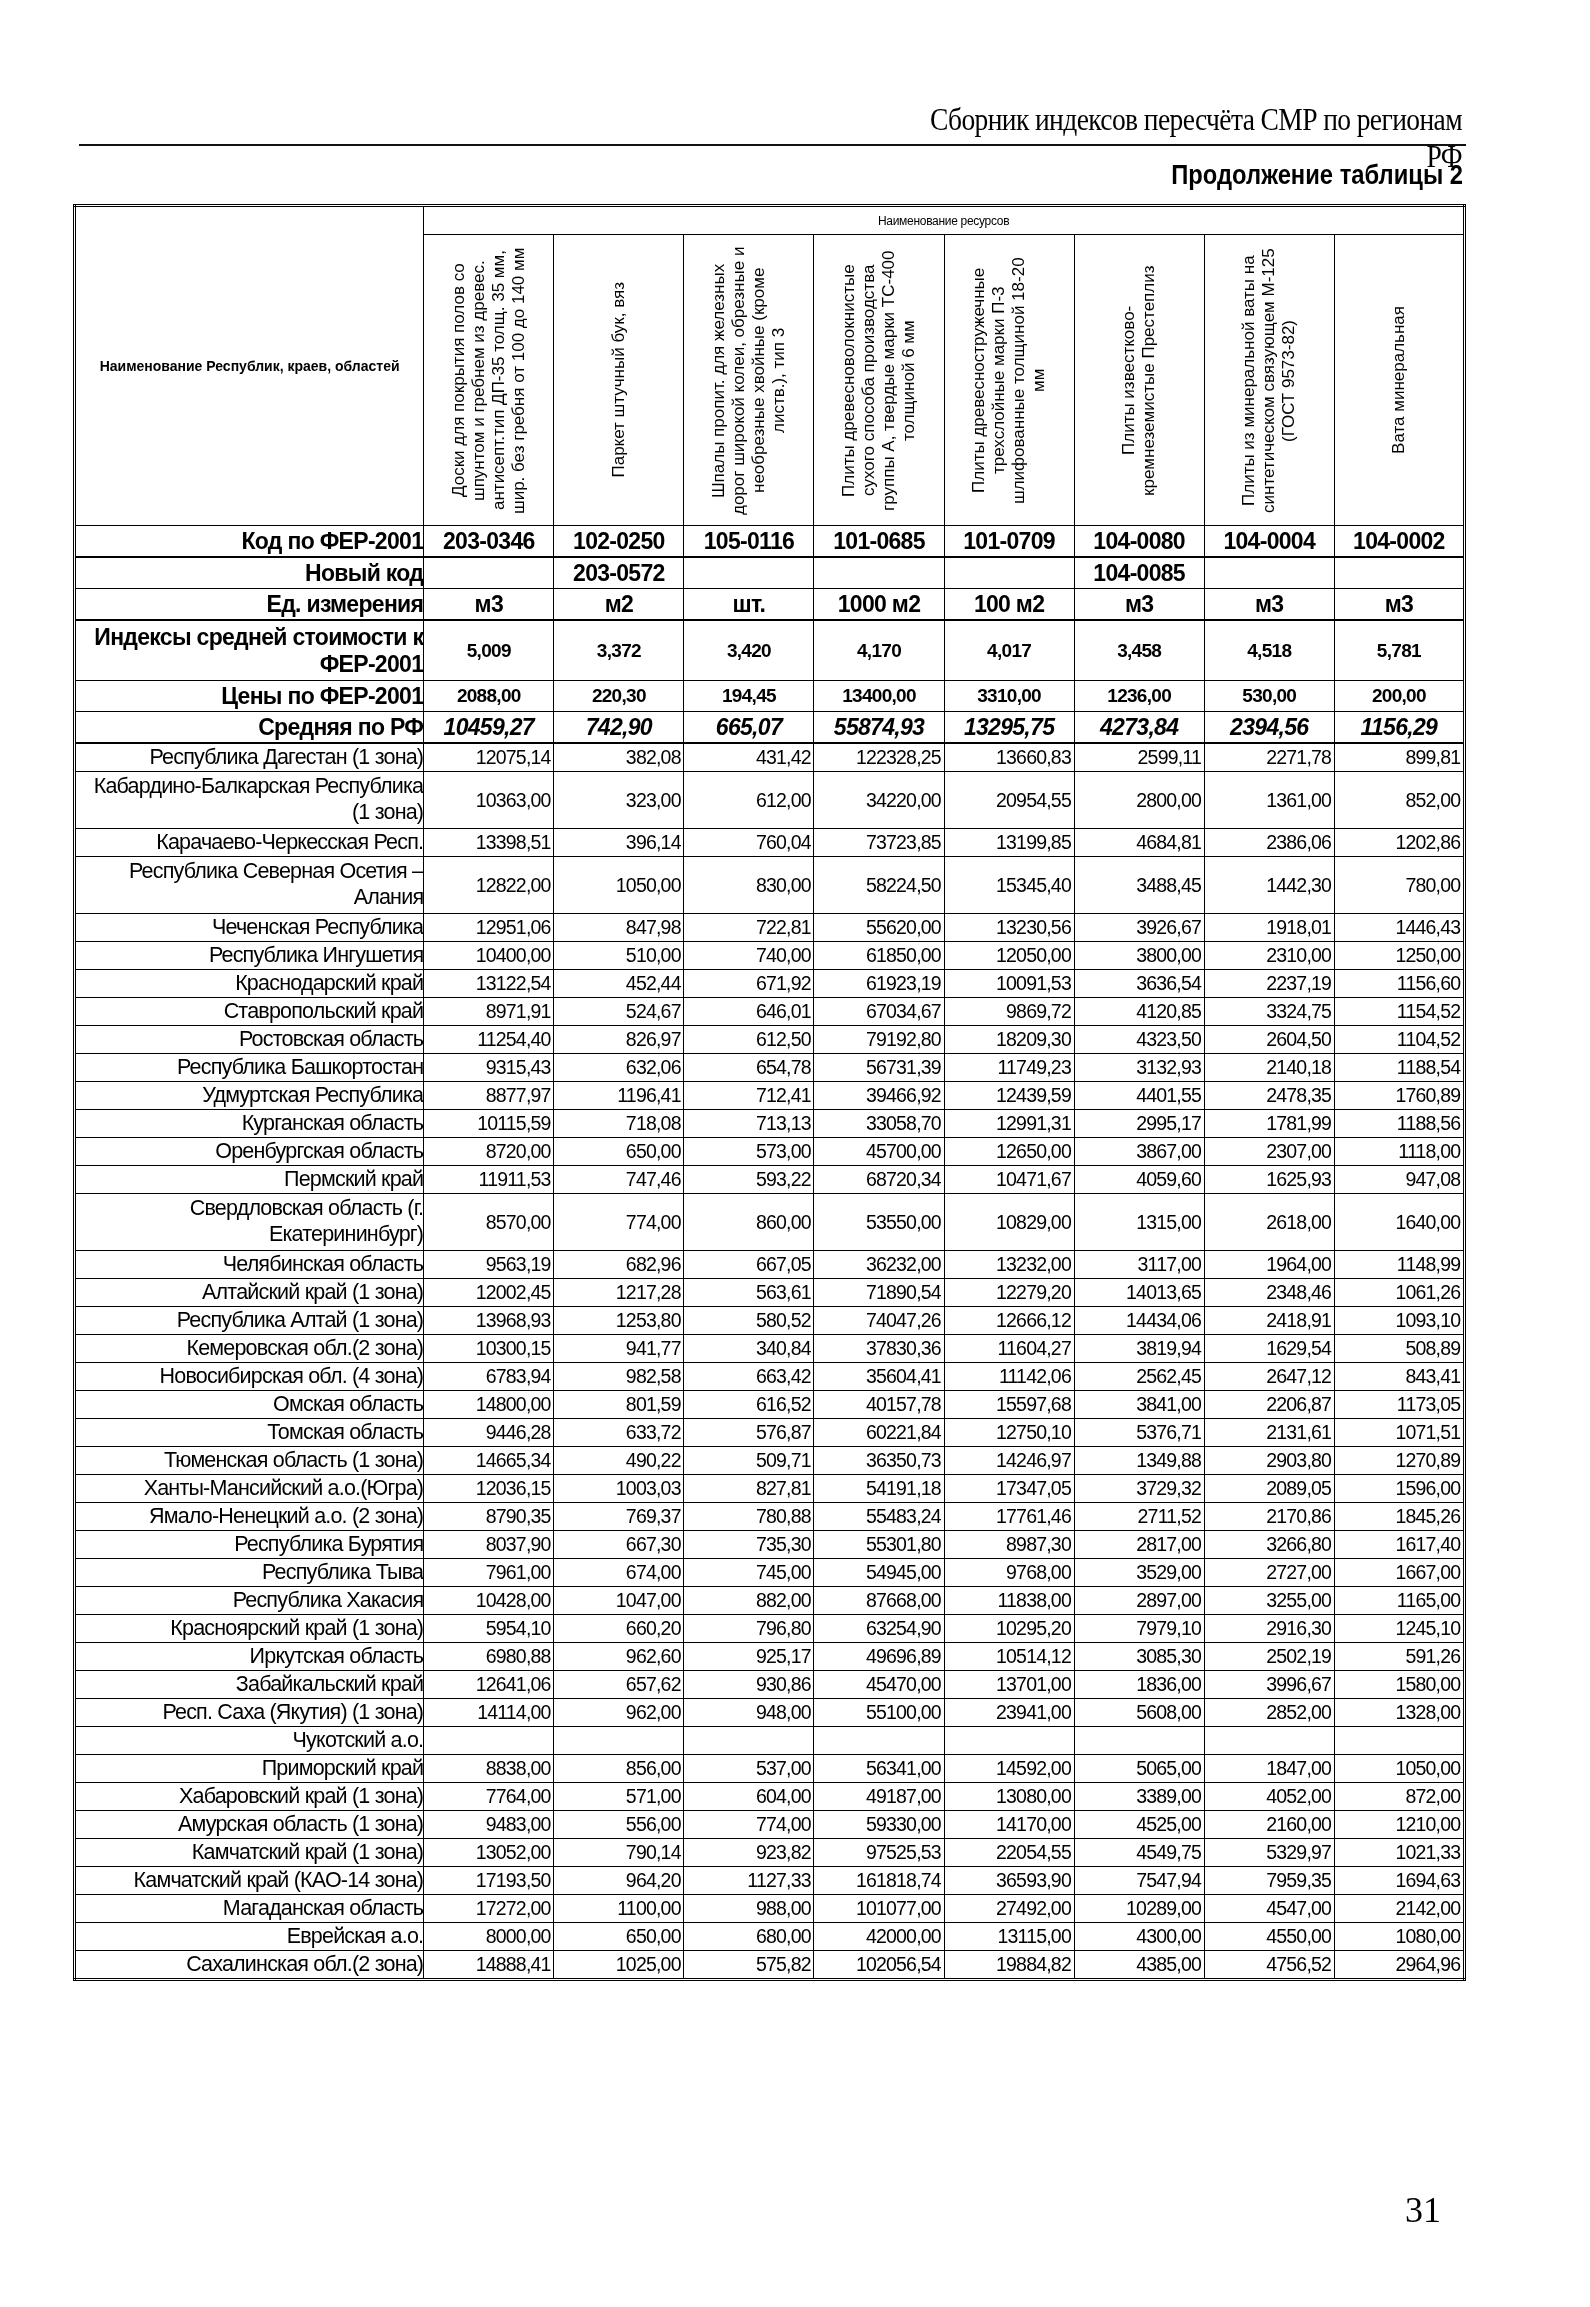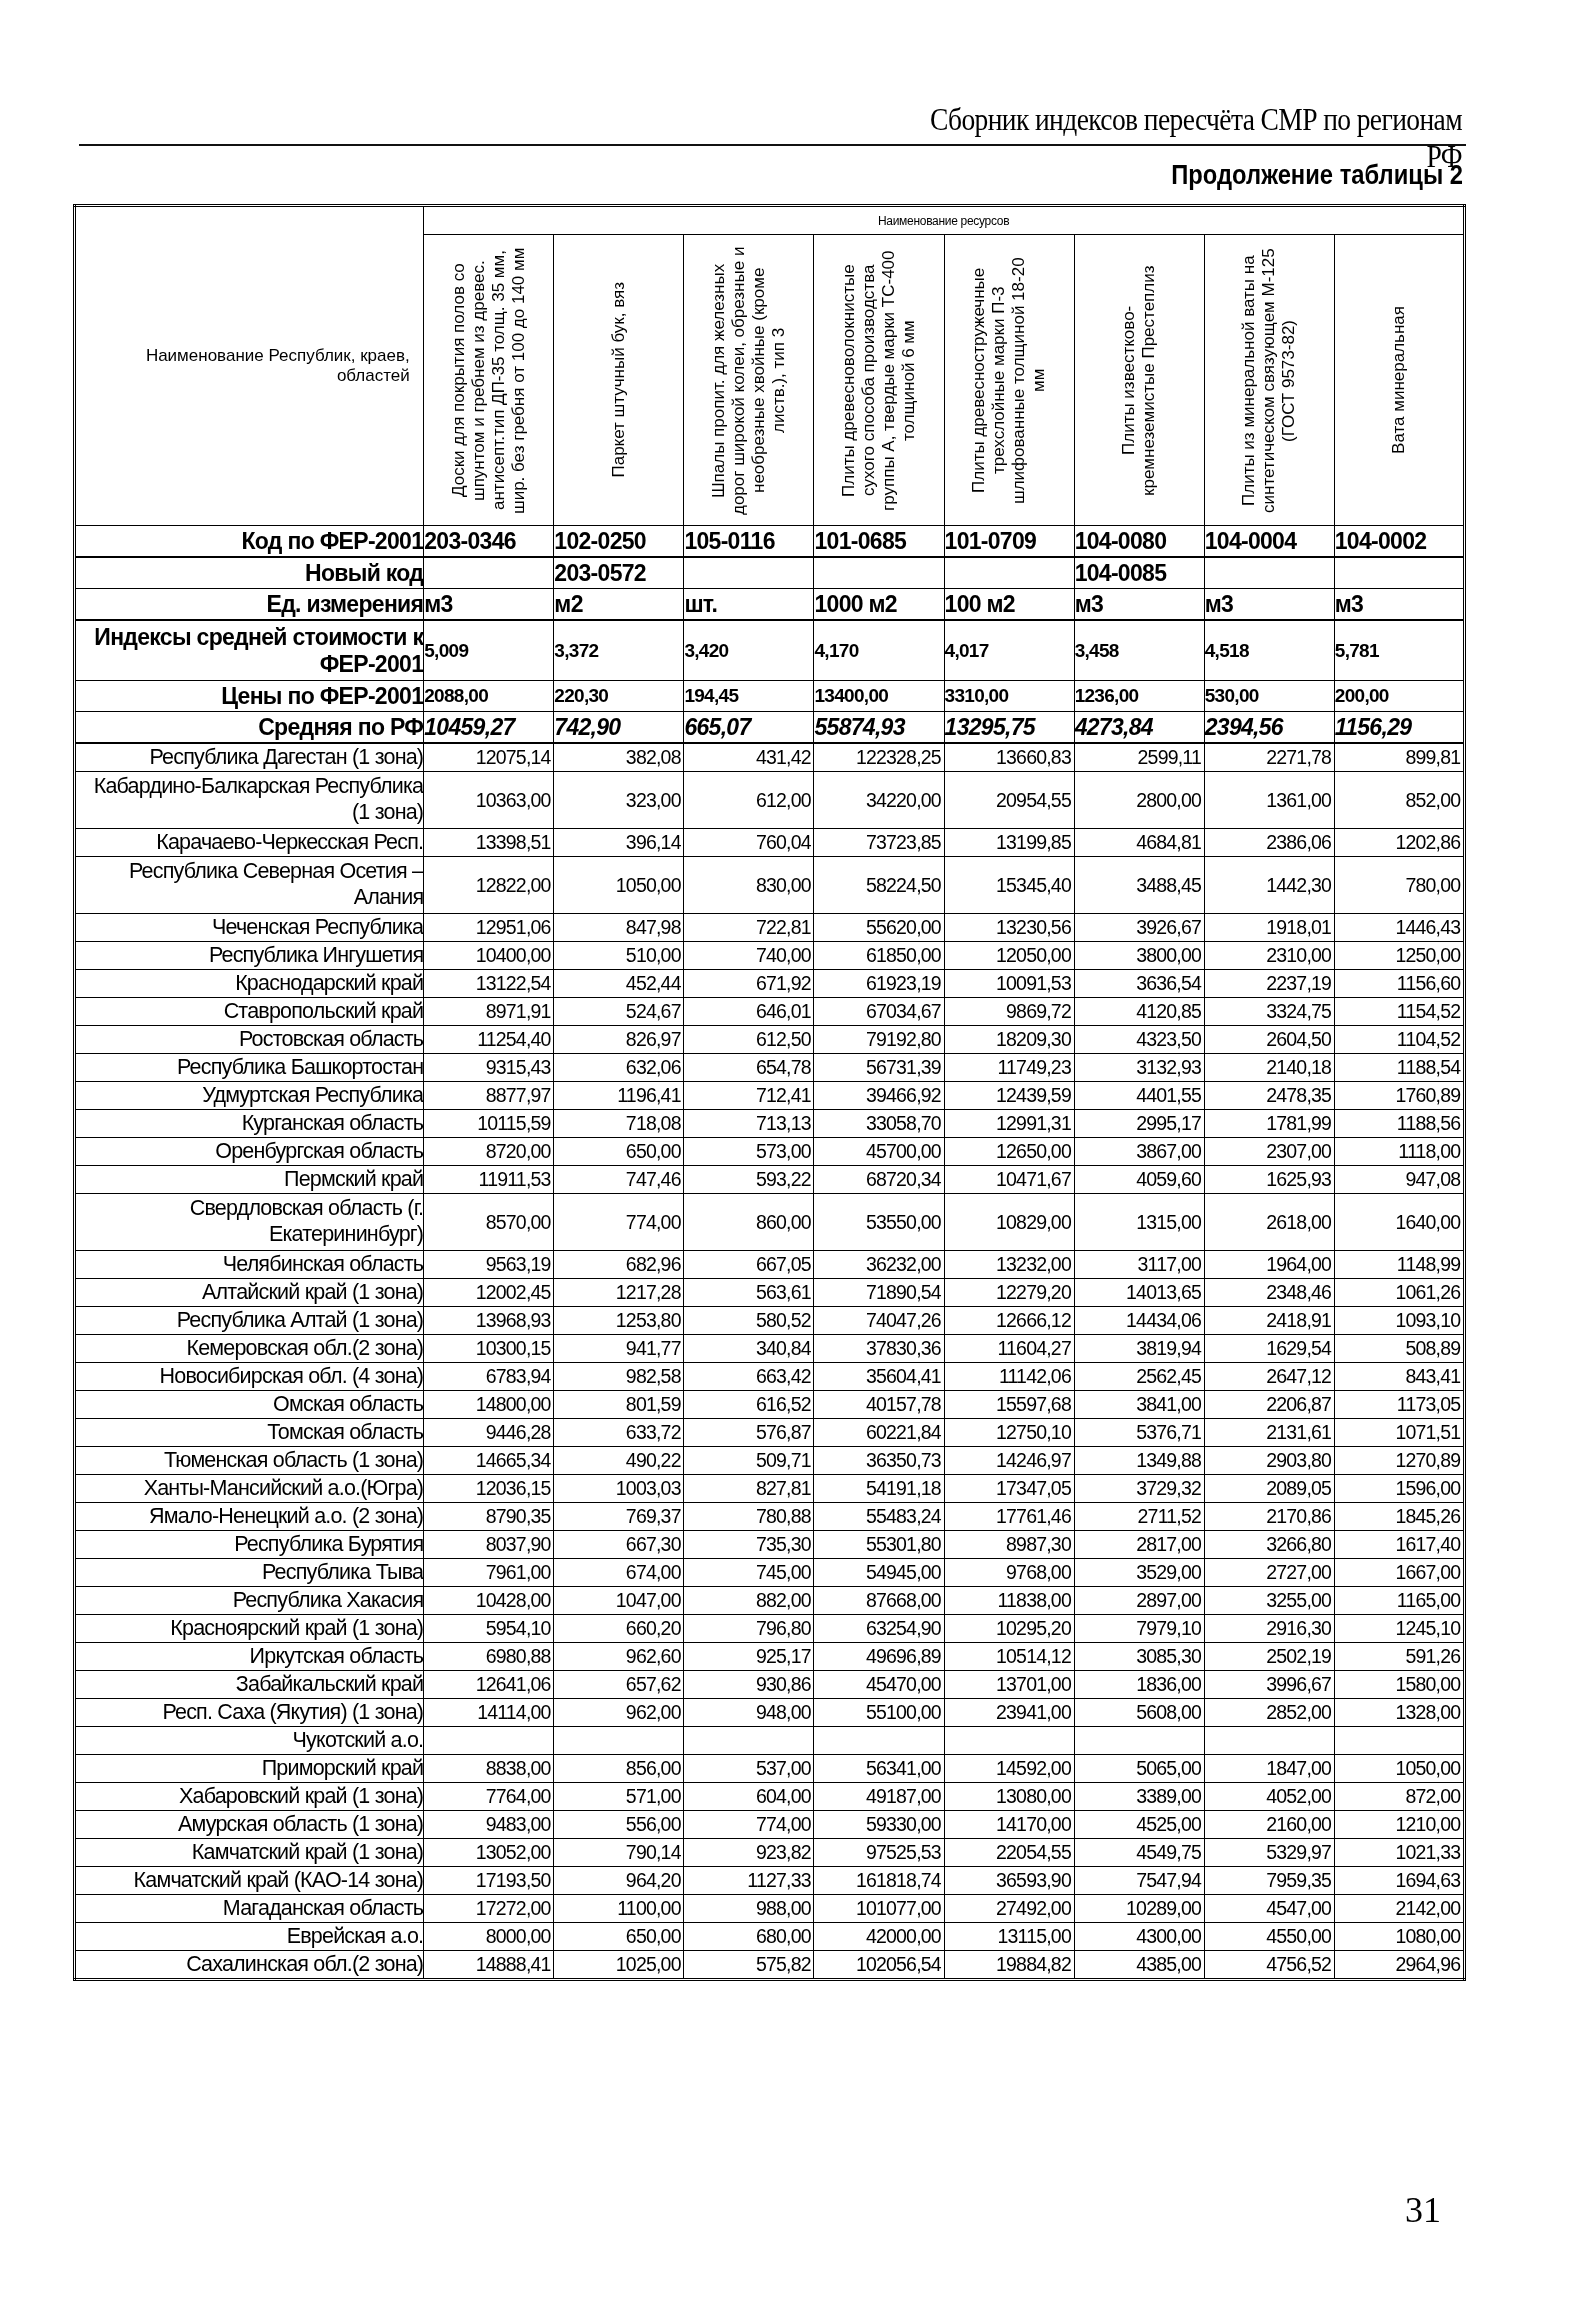"Наименование Республик, краев, областей" .th-region { font-size: 17px -> 14px; font-weight: normal -> bold; text-align: right -> center }
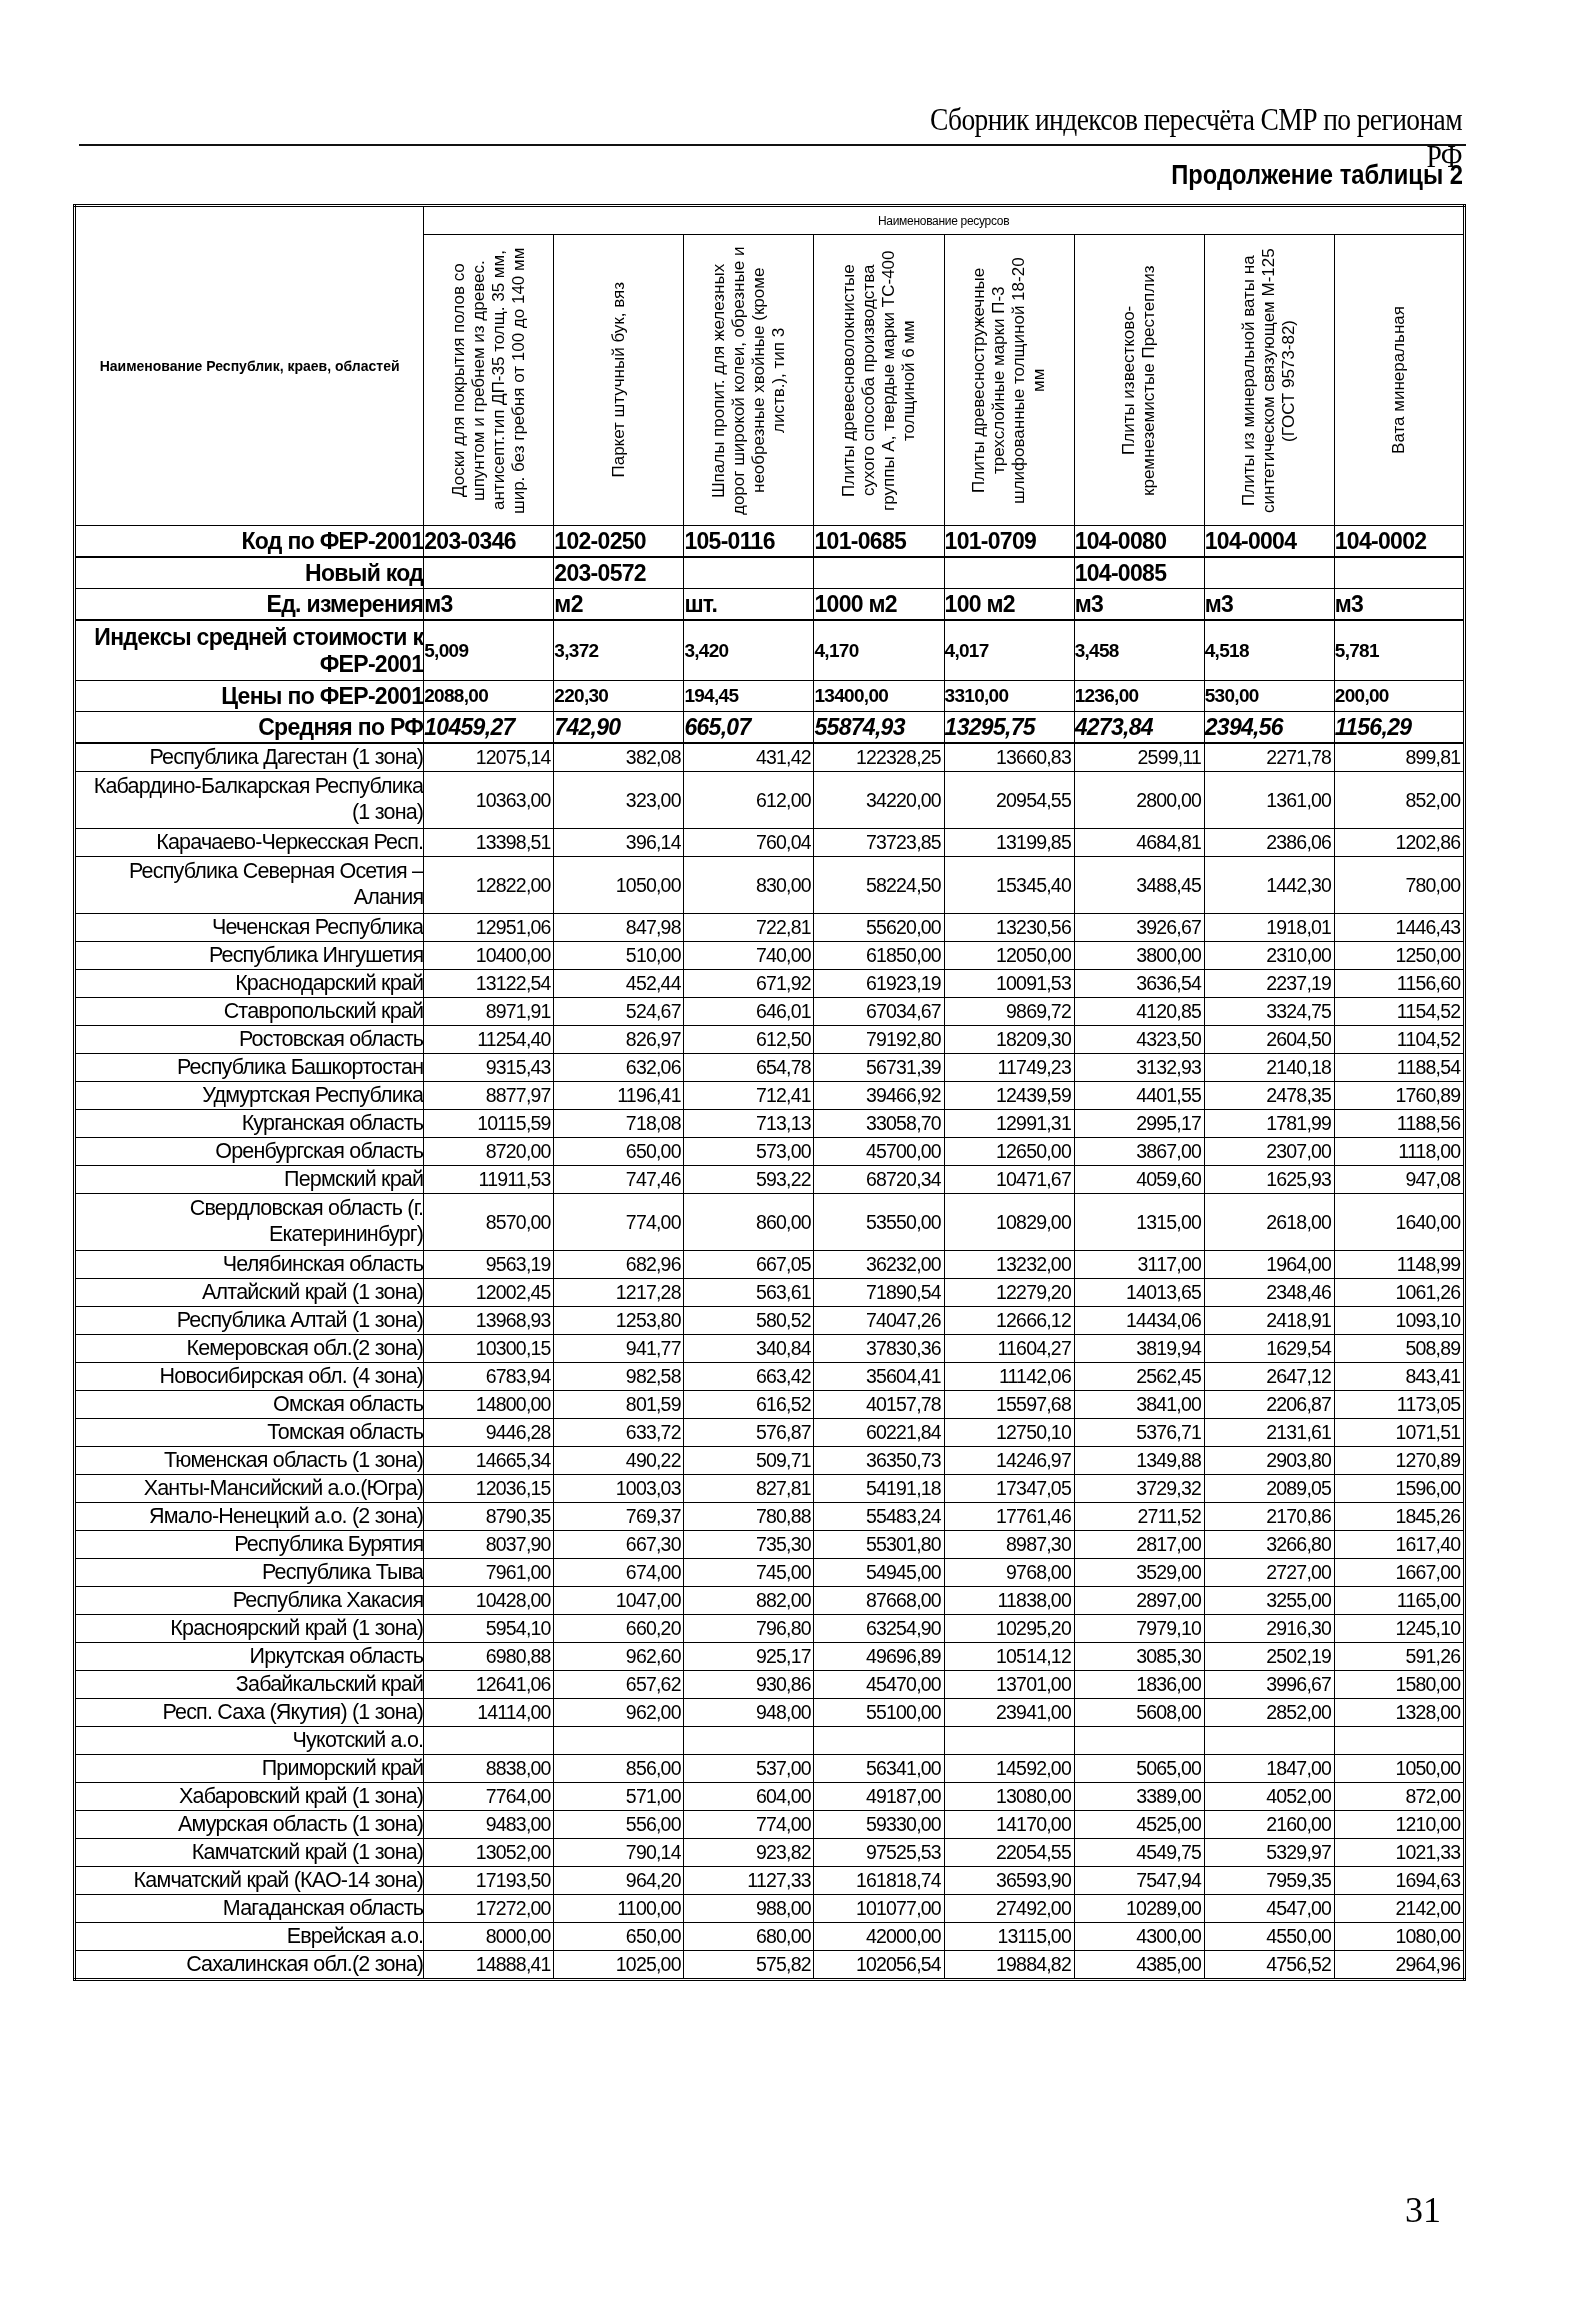"203-0346" tr.meta td.val { text-align: left -> center }
